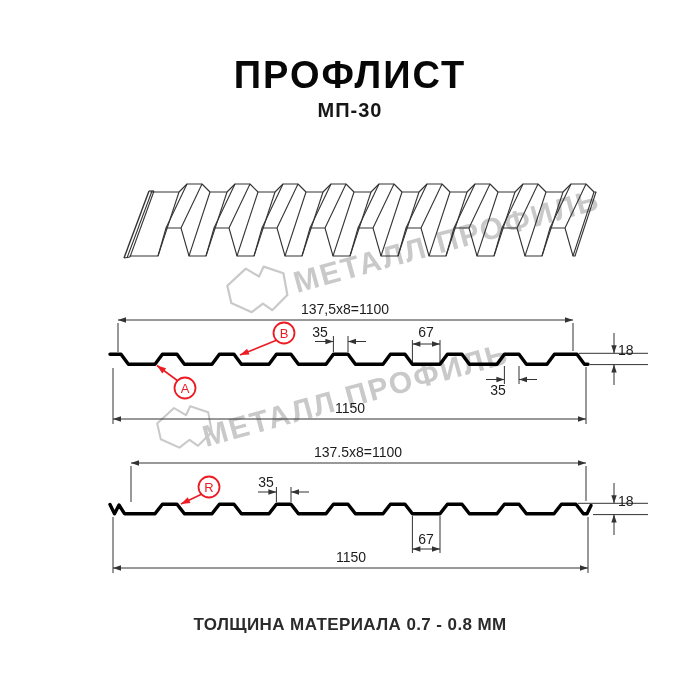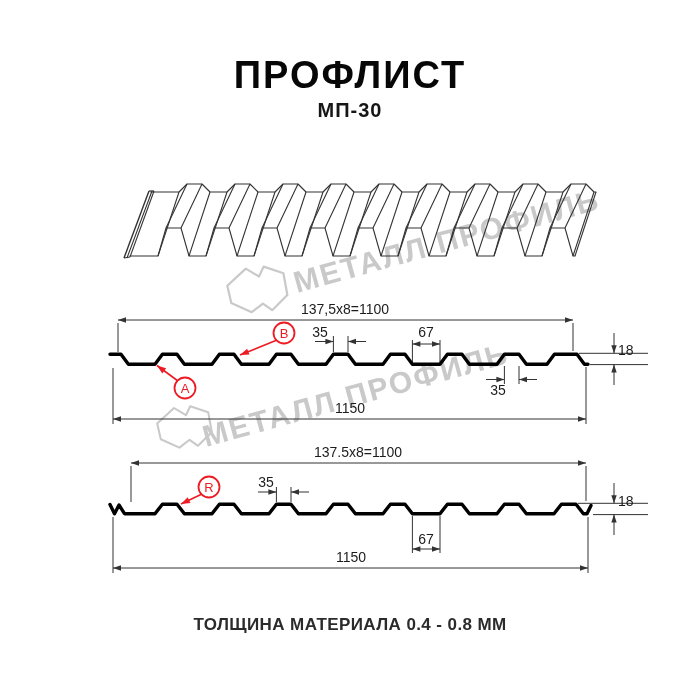"ТОЛЩИНА МАТЕРИАЛА 0.4 - 0.8" div.footer { text: 0.4 -> 0.7 }
